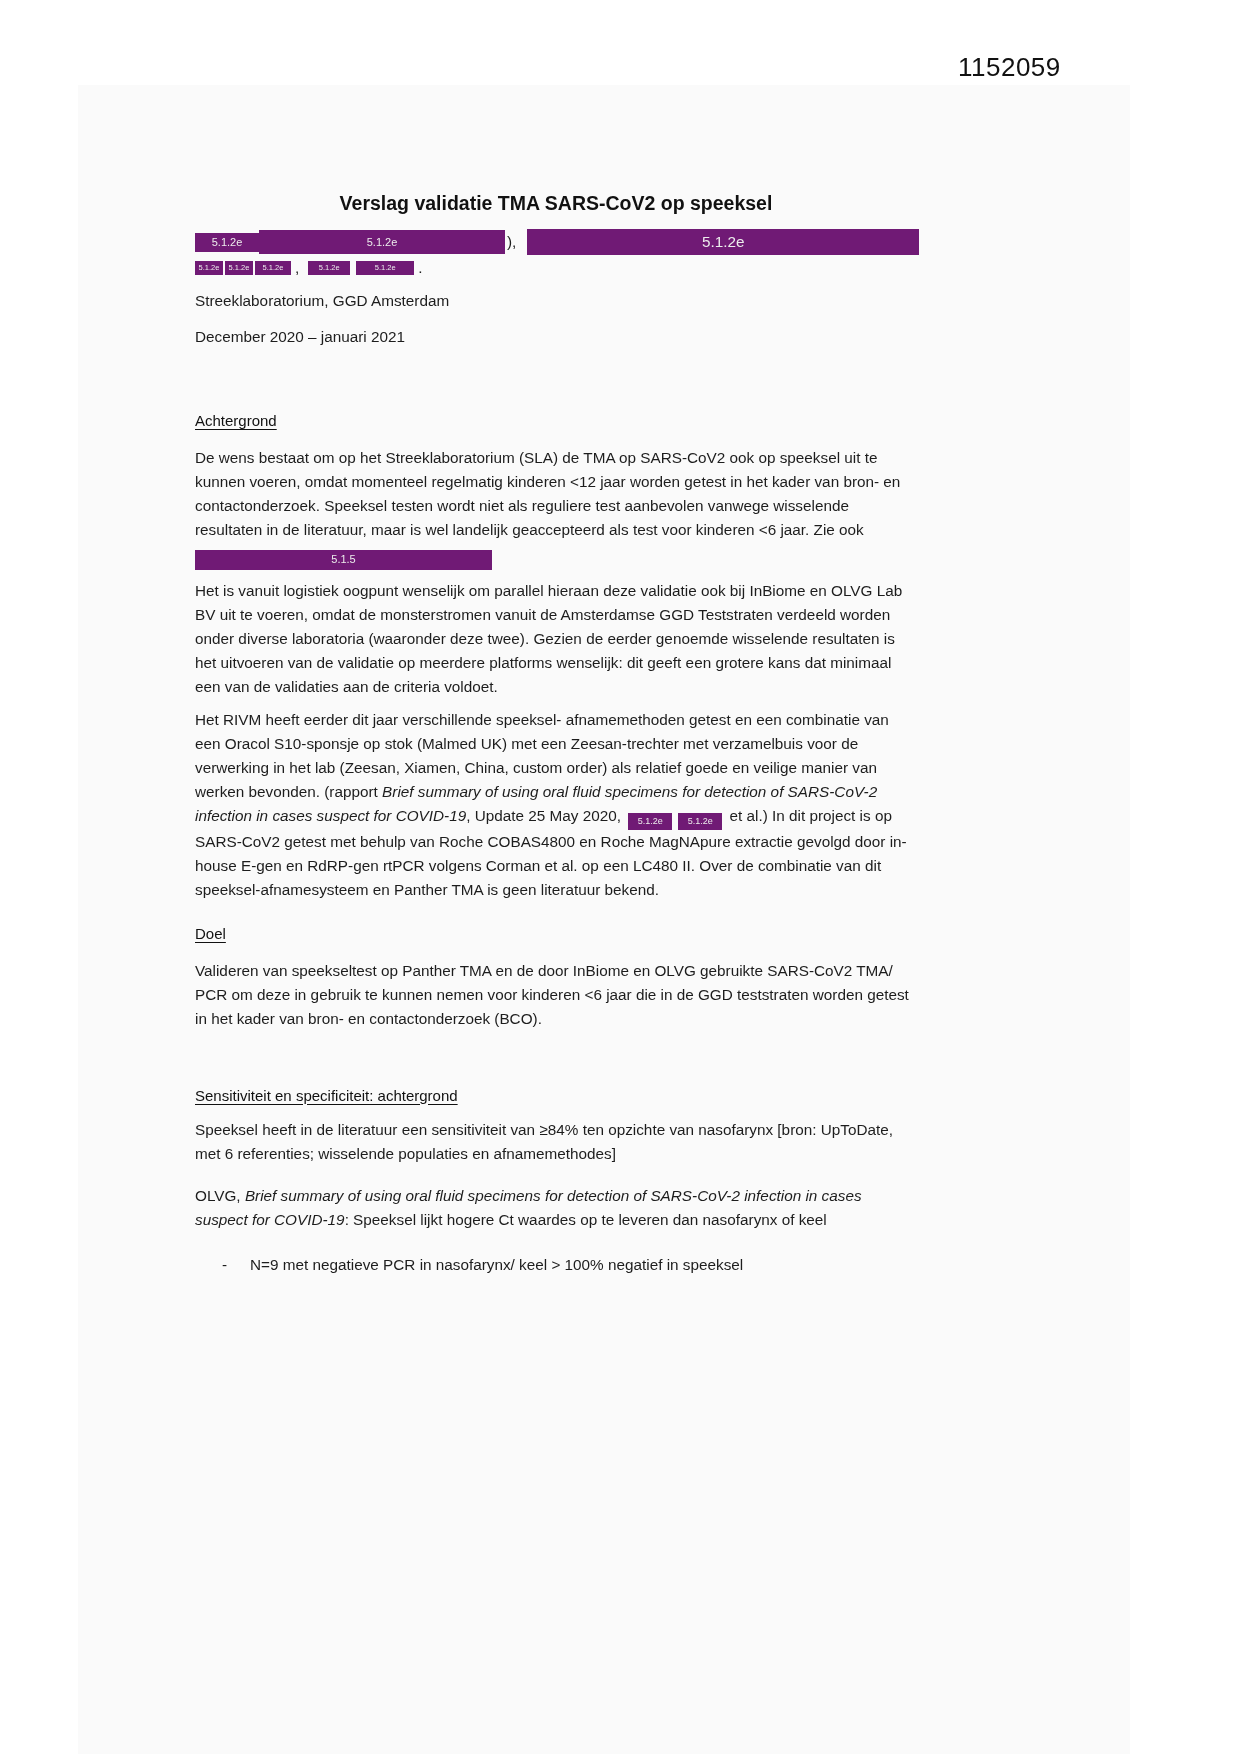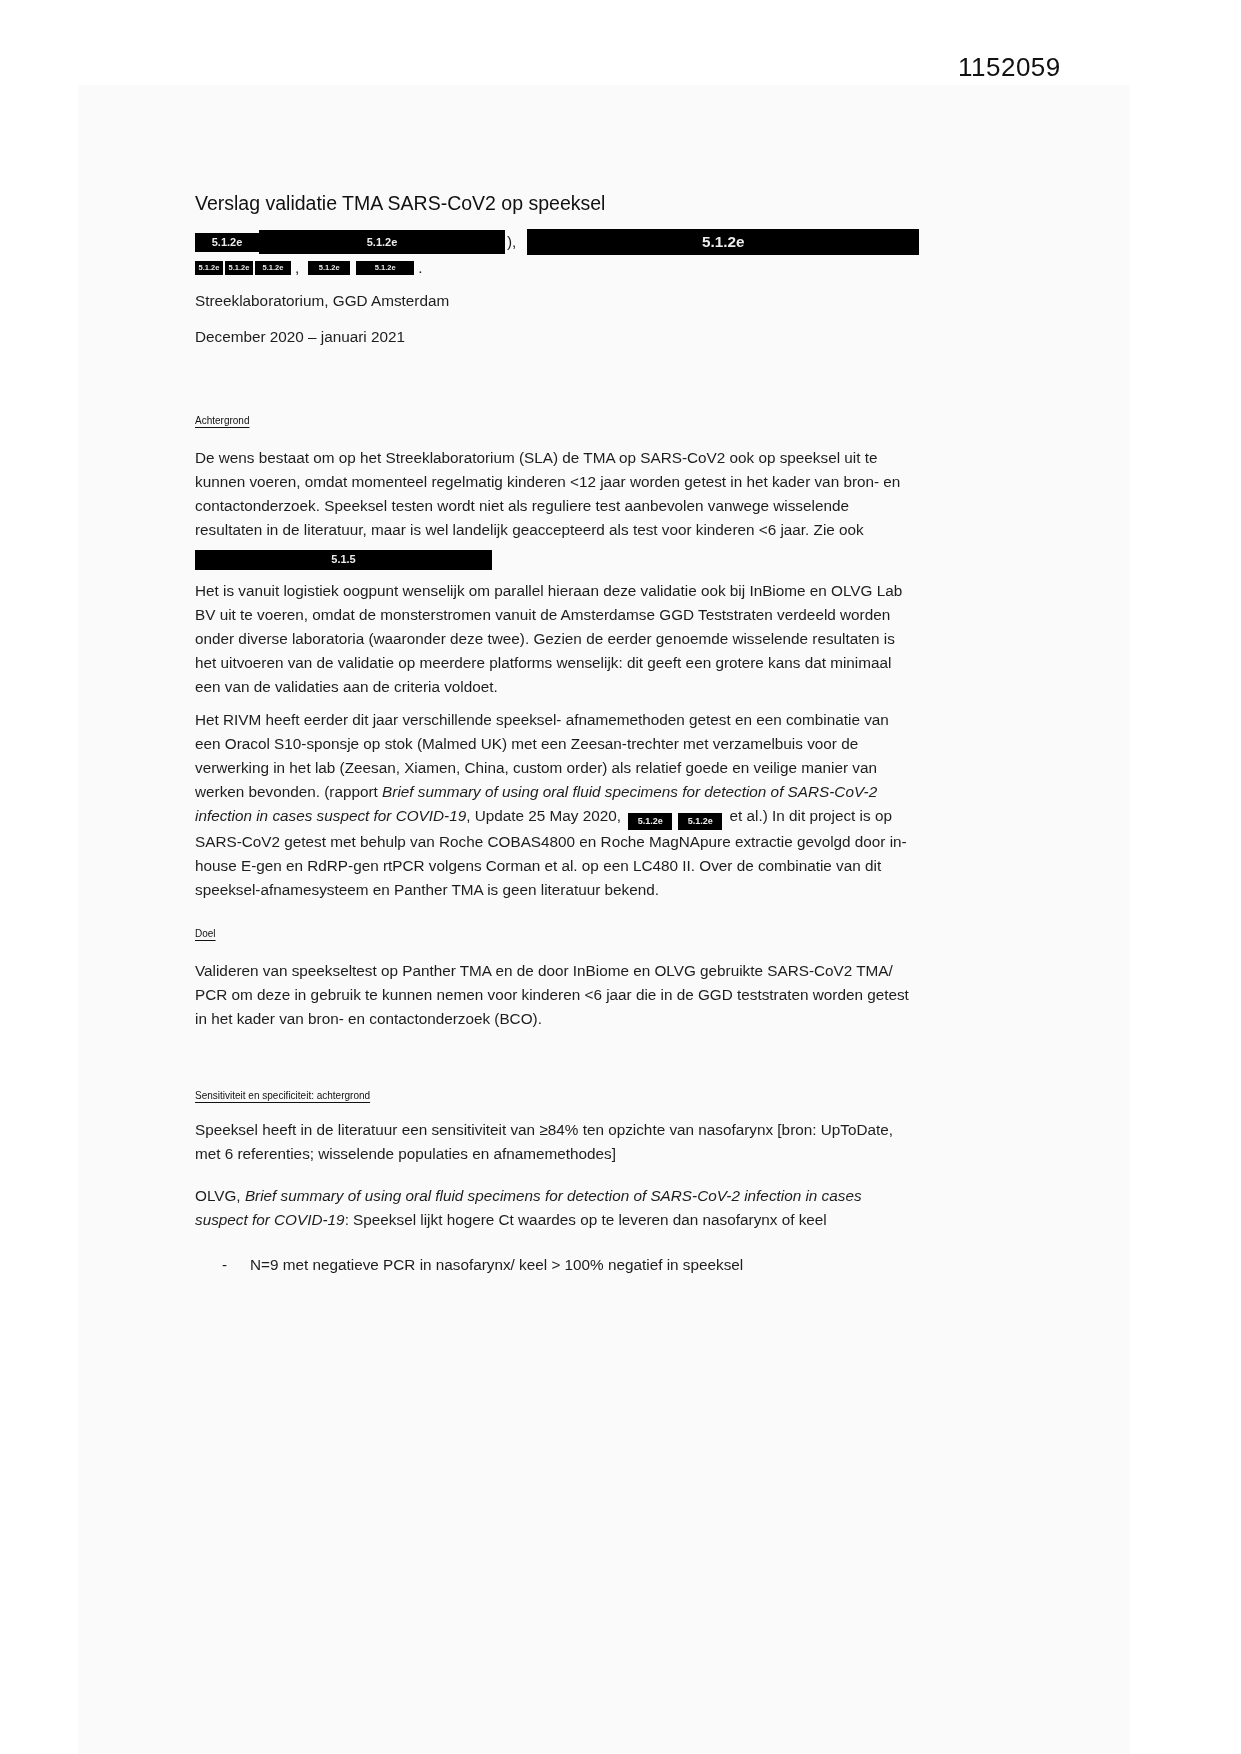"Verslag validatie TMA SARS-CoV2 op" .title { font-weight: 400 -> 700; text-align: none -> center }
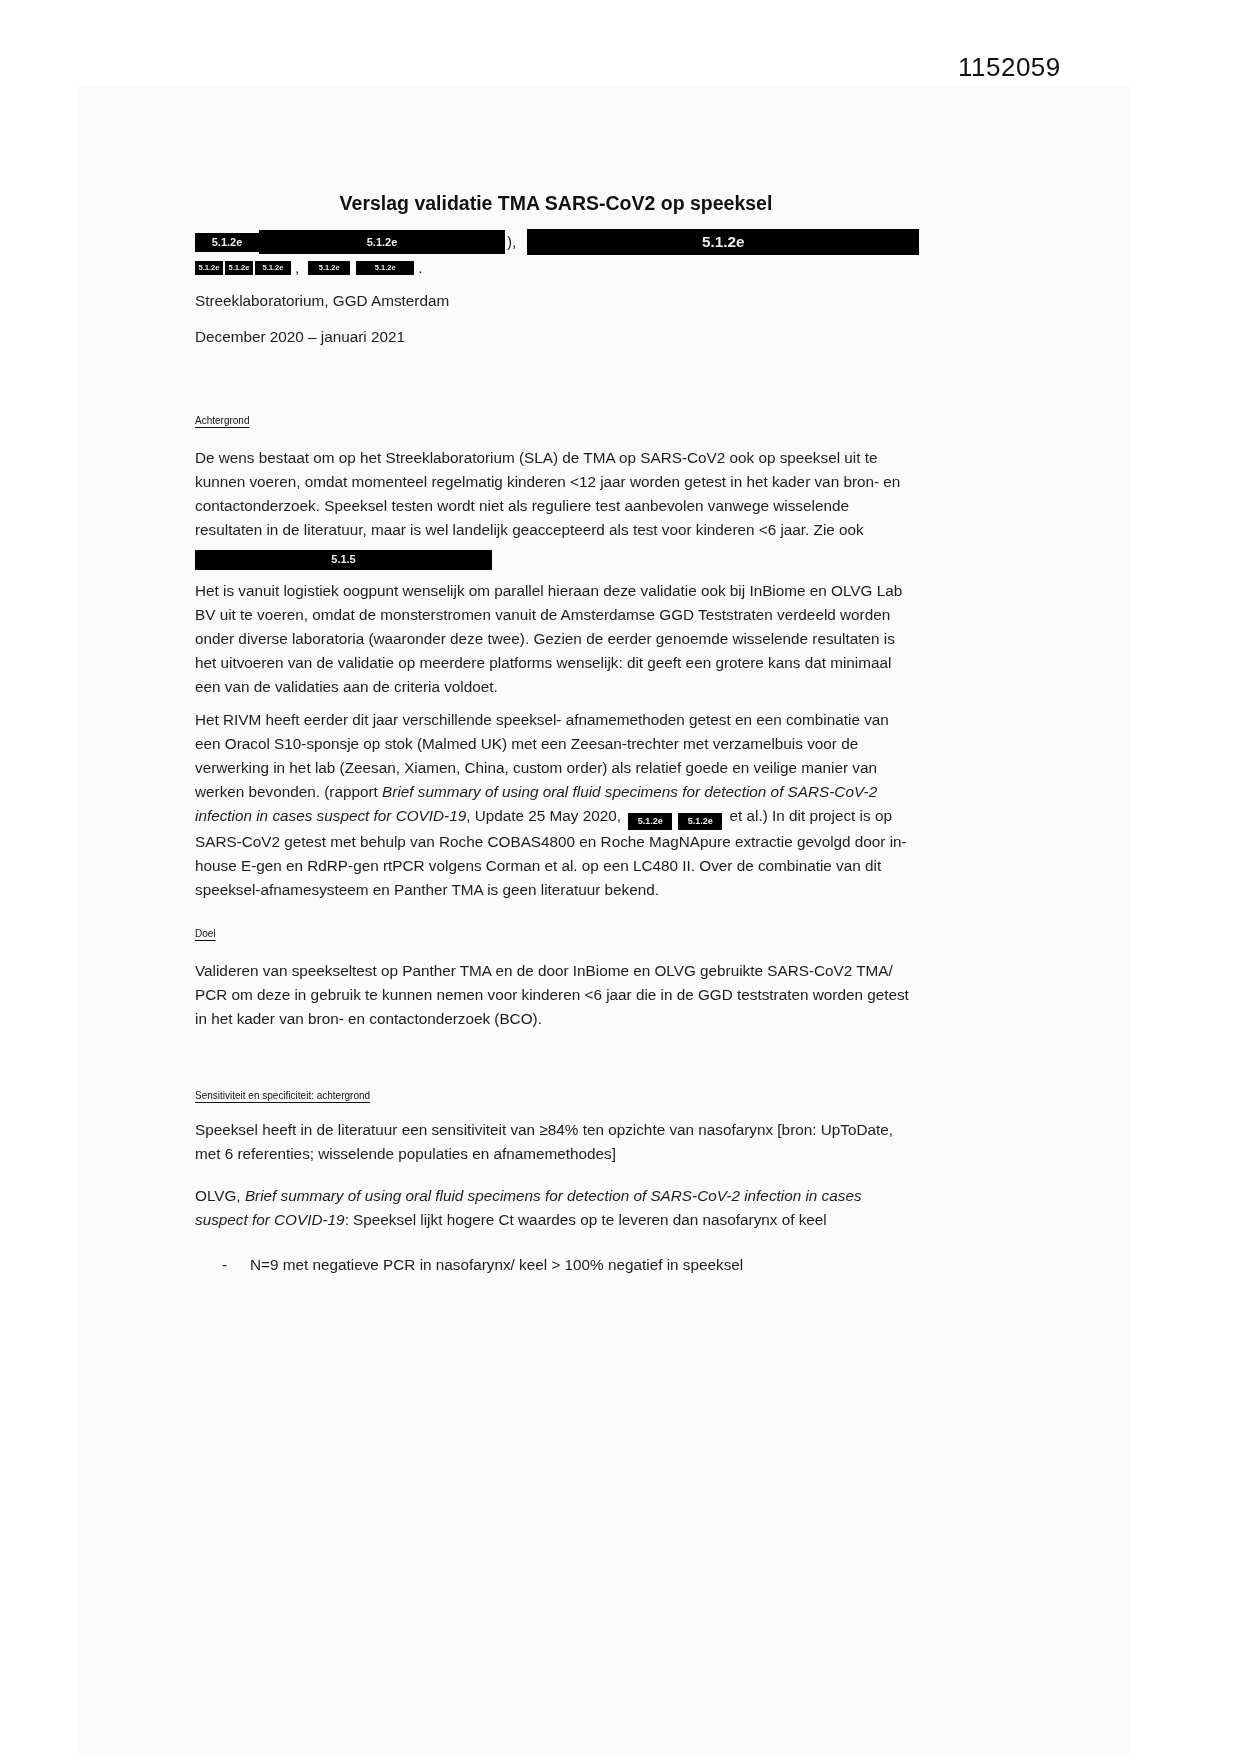"5.1.2e" .bar { background: #000000 -> #701a75; font-weight: bold -> none }
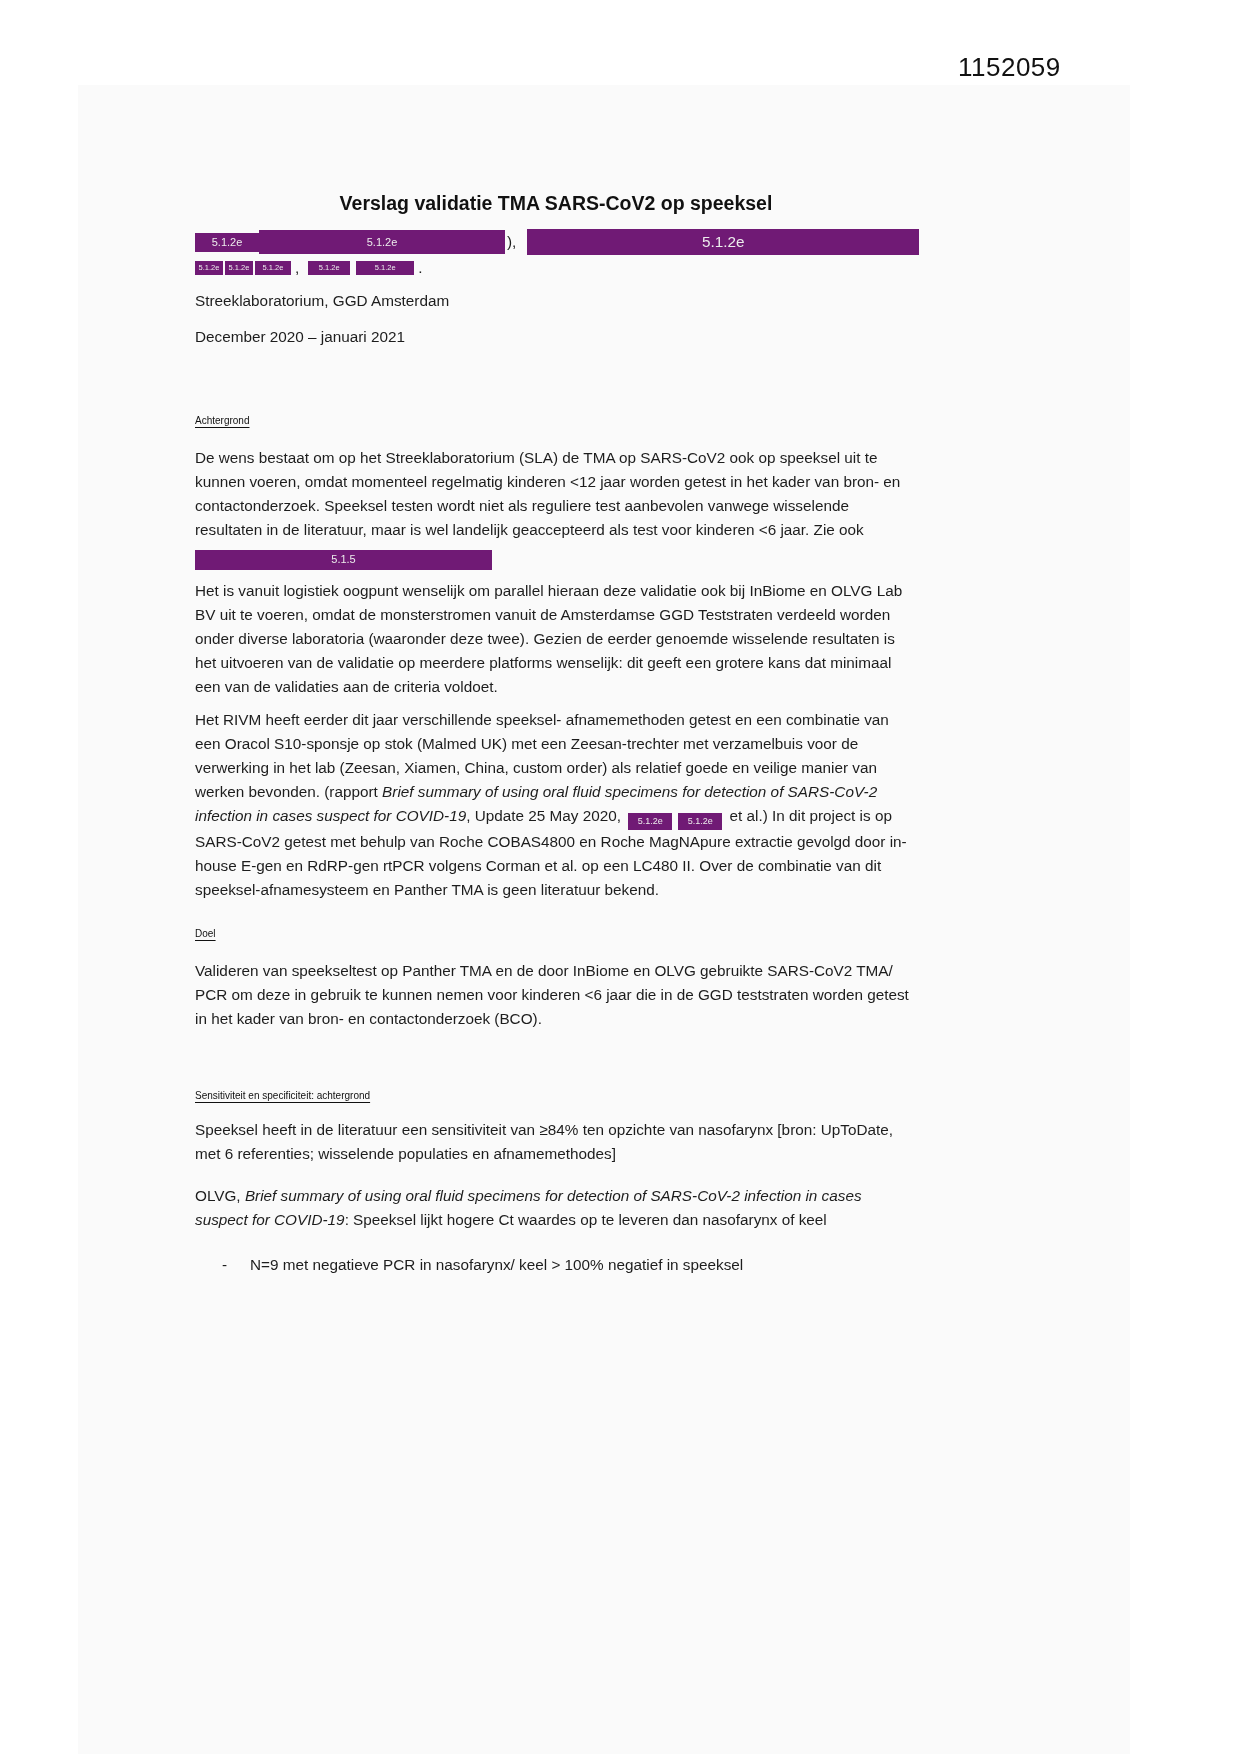"Achtergrond" .section-heading { font-size: 10px -> 15px }
